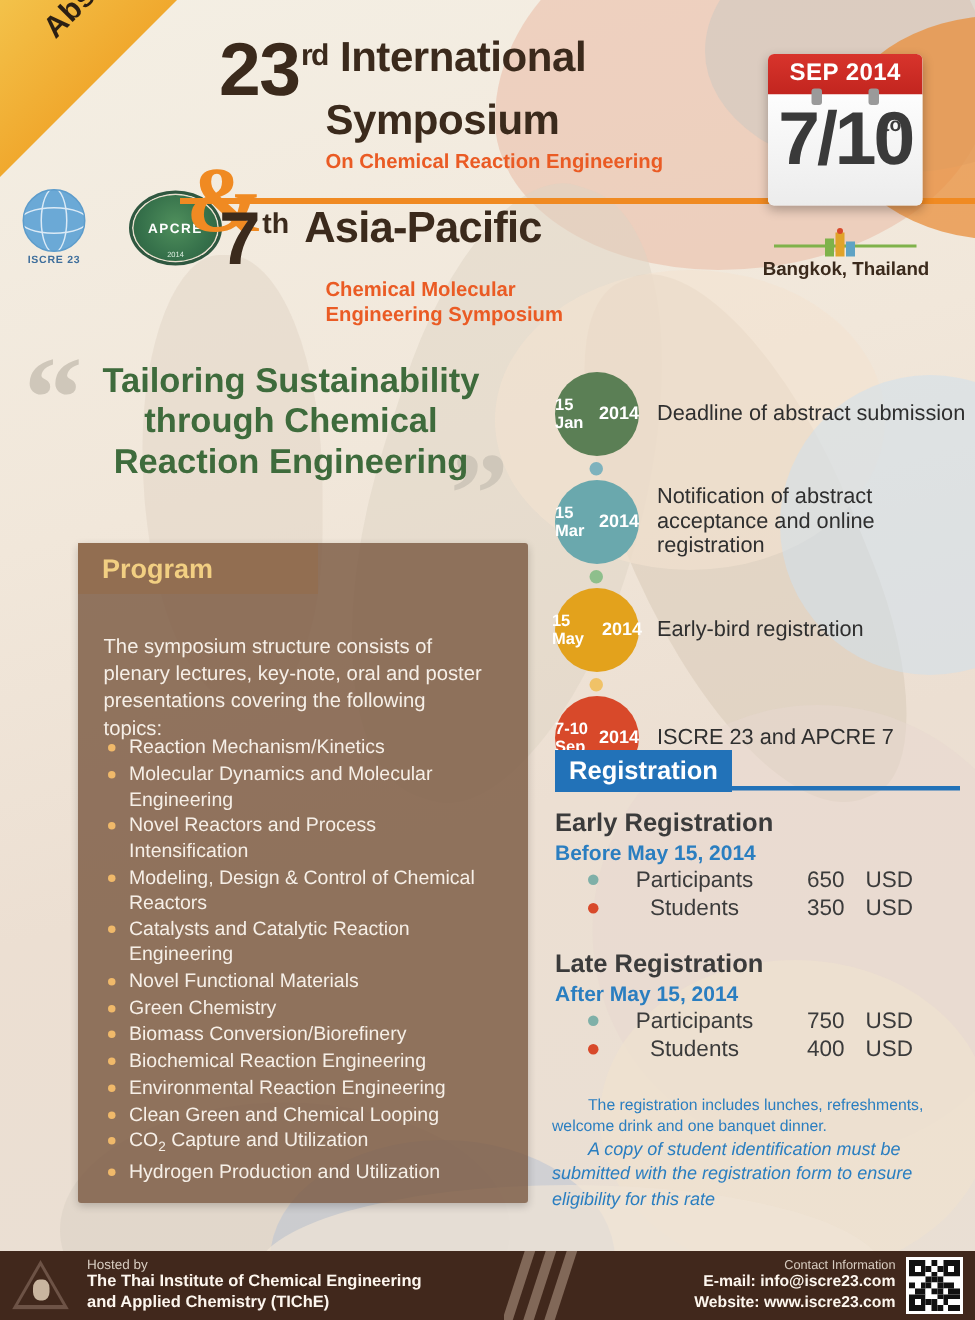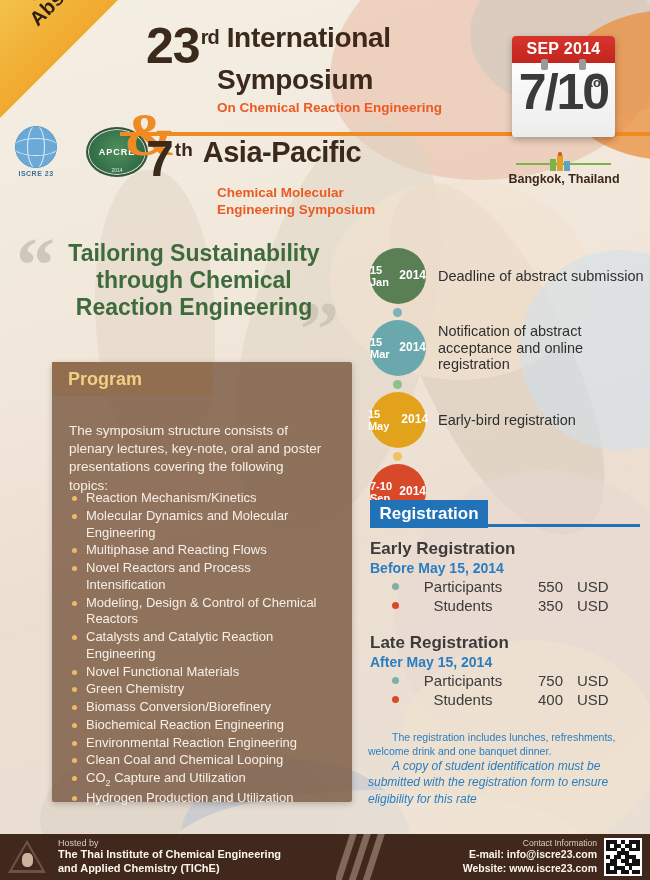"ISCRE 23 and APCRE 7" div.tl-text { html: none -> <div>ISCRE 23 and APCRE 7</div> }
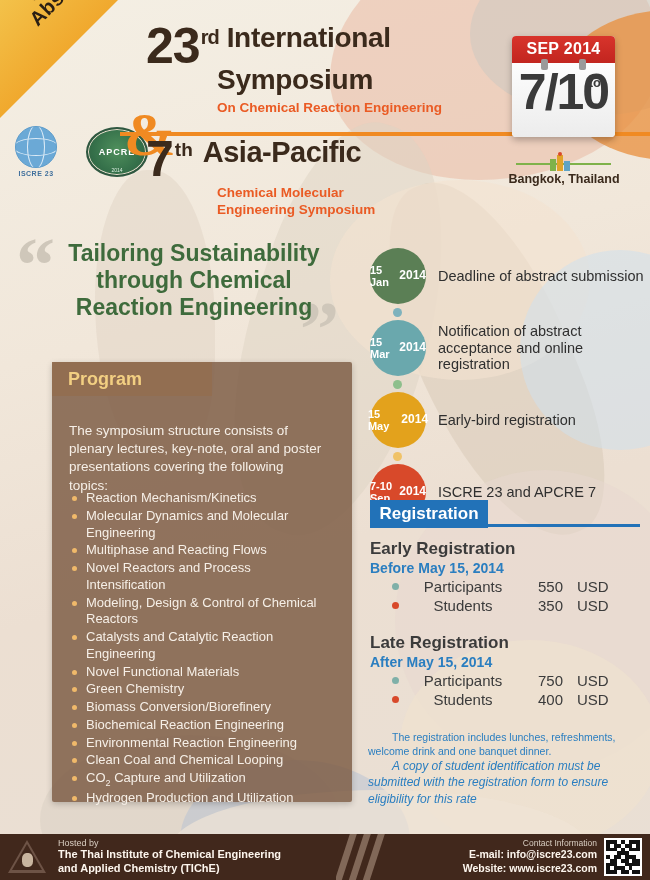"Multiphase and Reacting Flows" li { html: <li>Multiphase and Reacting Flows</li> -> none }
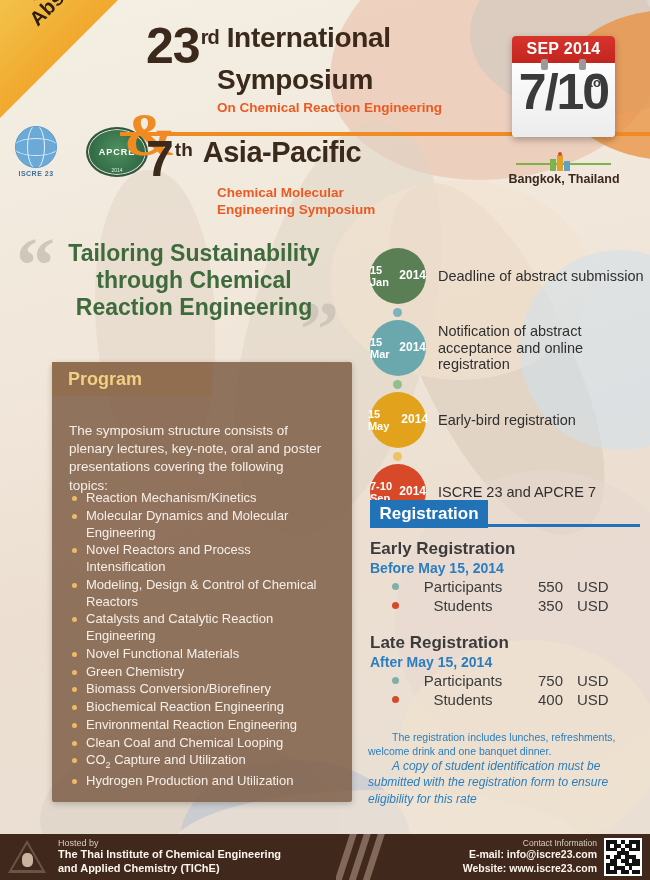"550" span.am { text: 550 -> 650 }
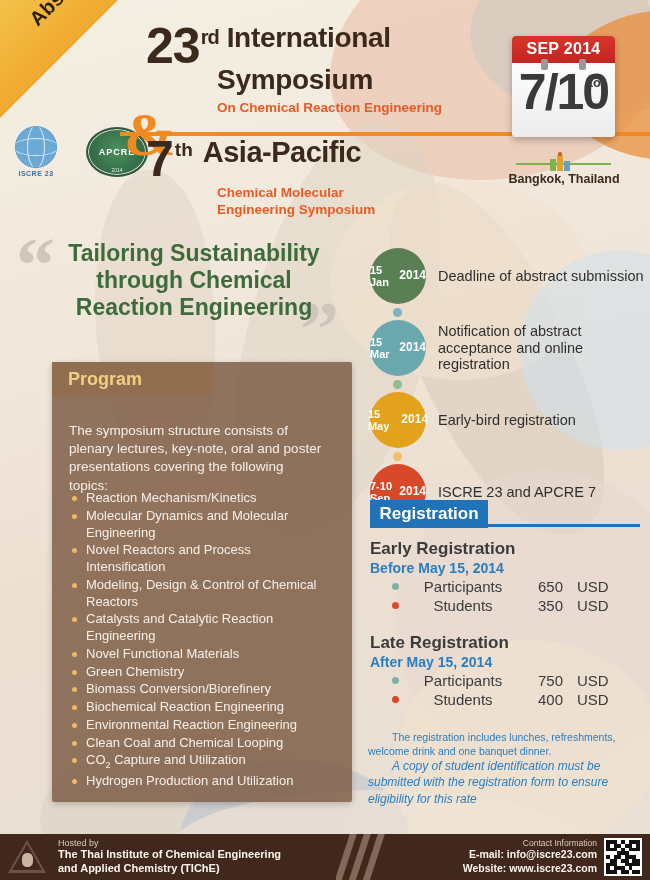"Clean Coal and Chemical Looping" li { text: Coal -> Green }
